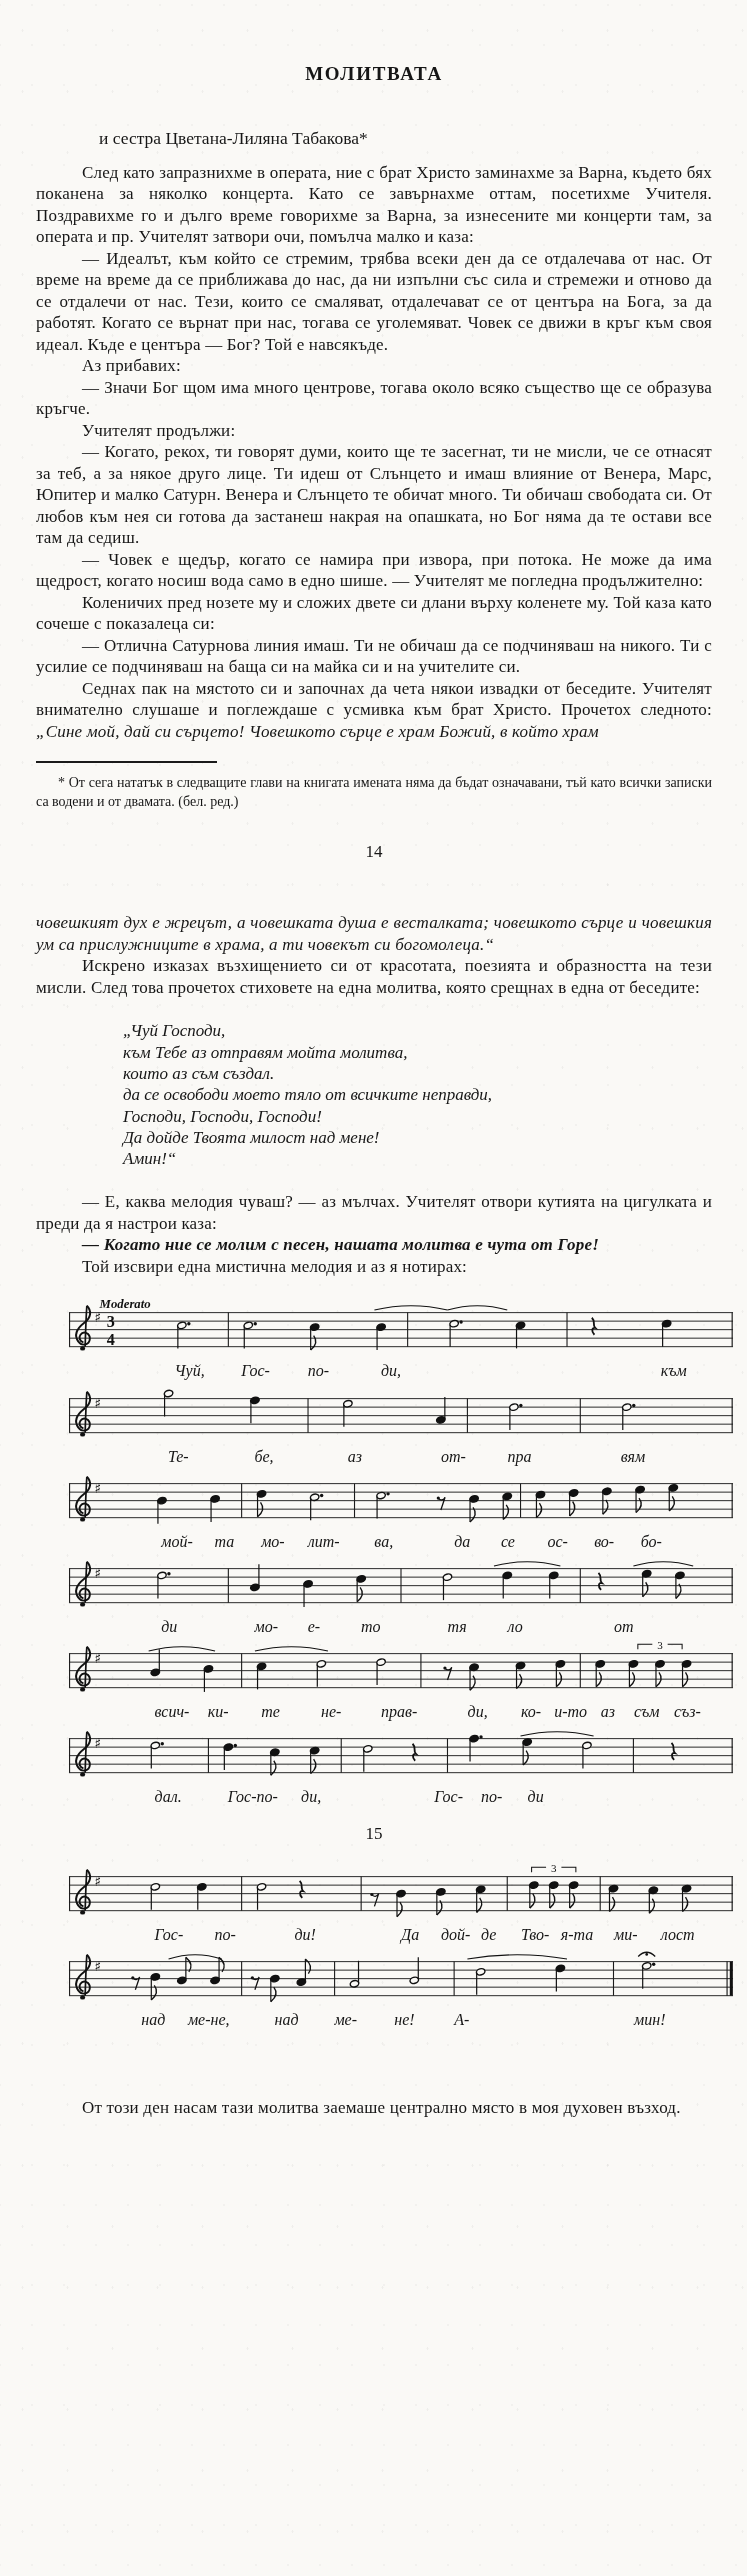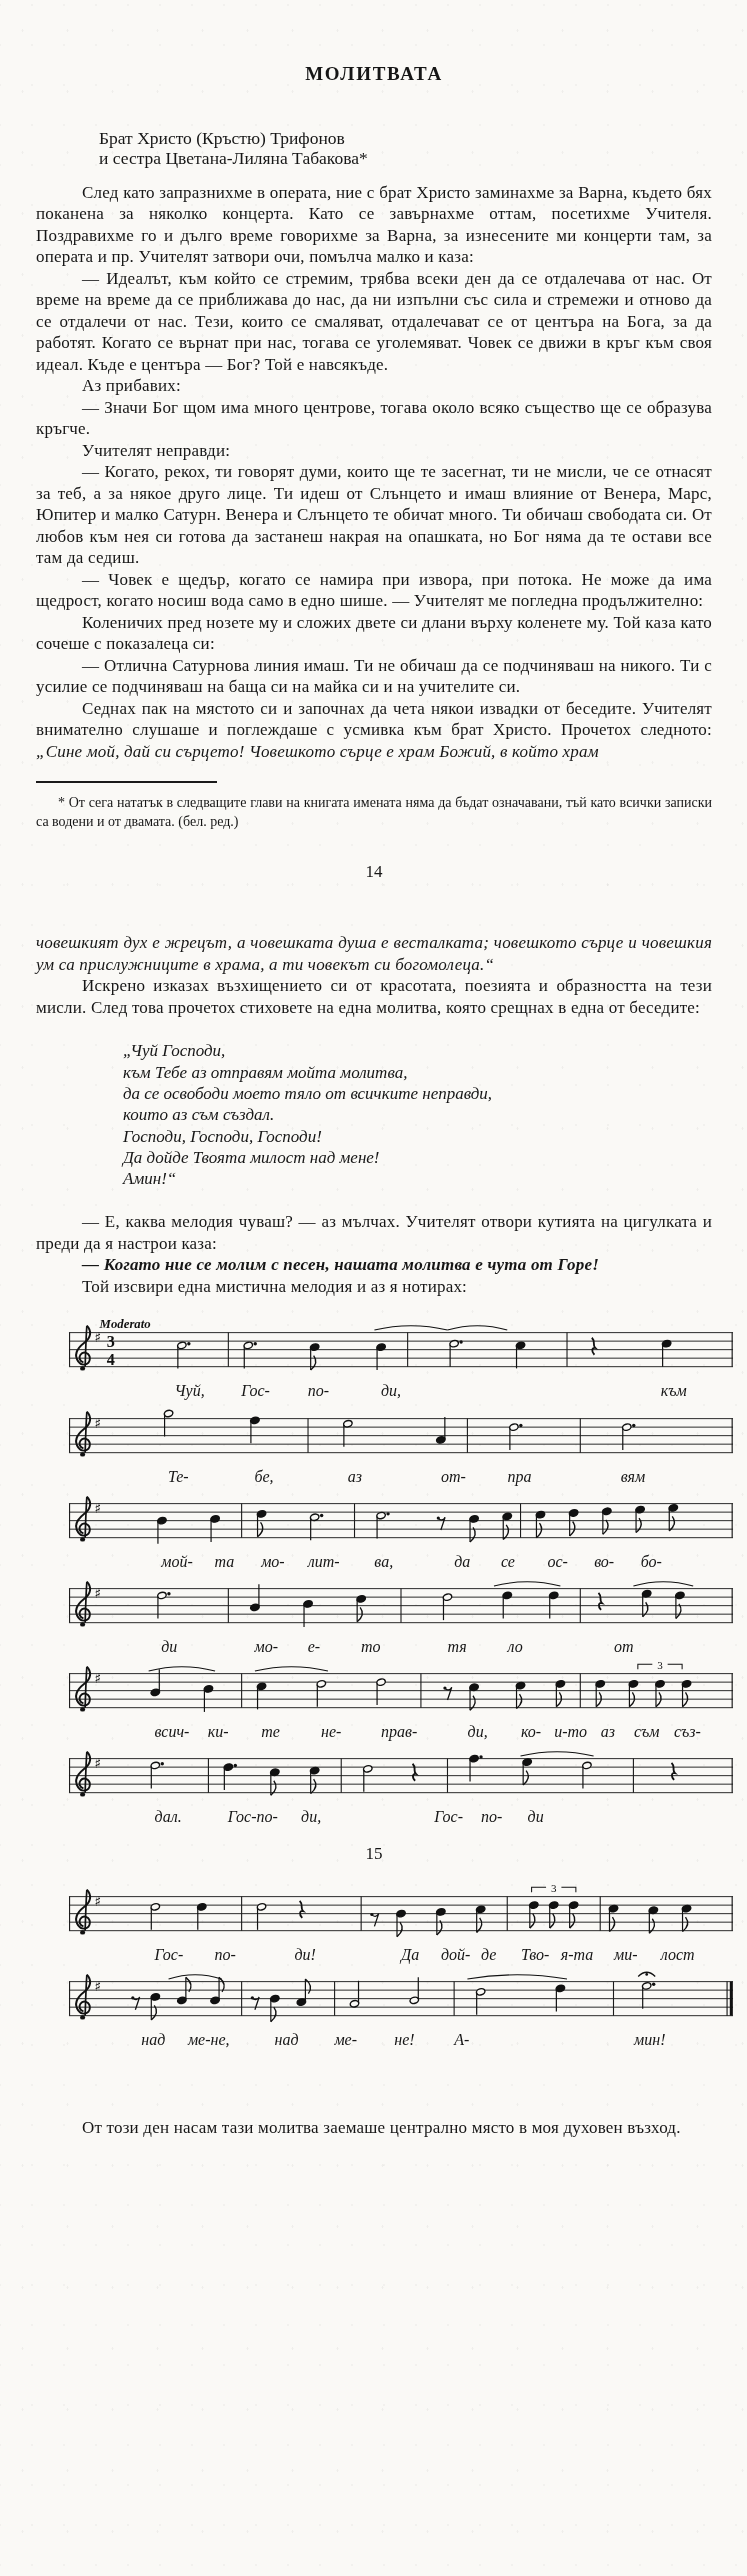"Брат Христо (Кръстю) Трифонов" div { html: <div>Брат Христо (Кръстю) Трифонов</div> -> none }
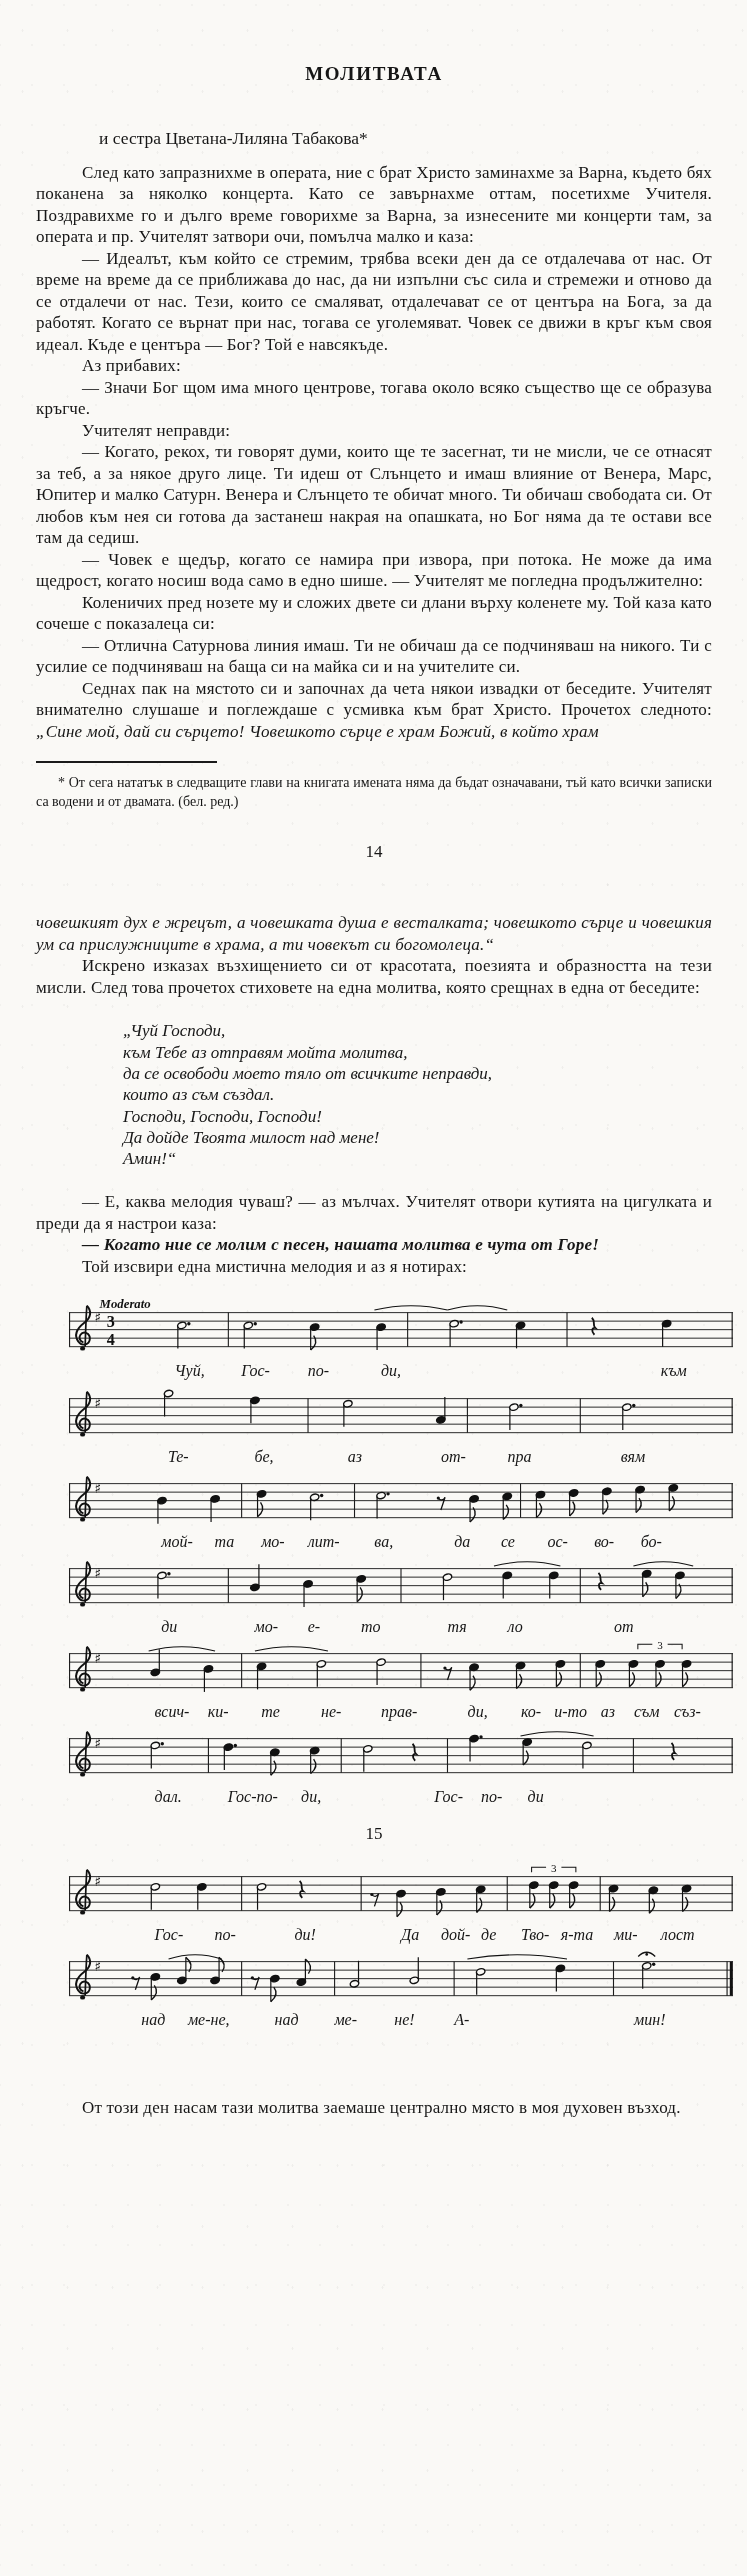"Учителят неправди:" span { text: неправди -> продължи }
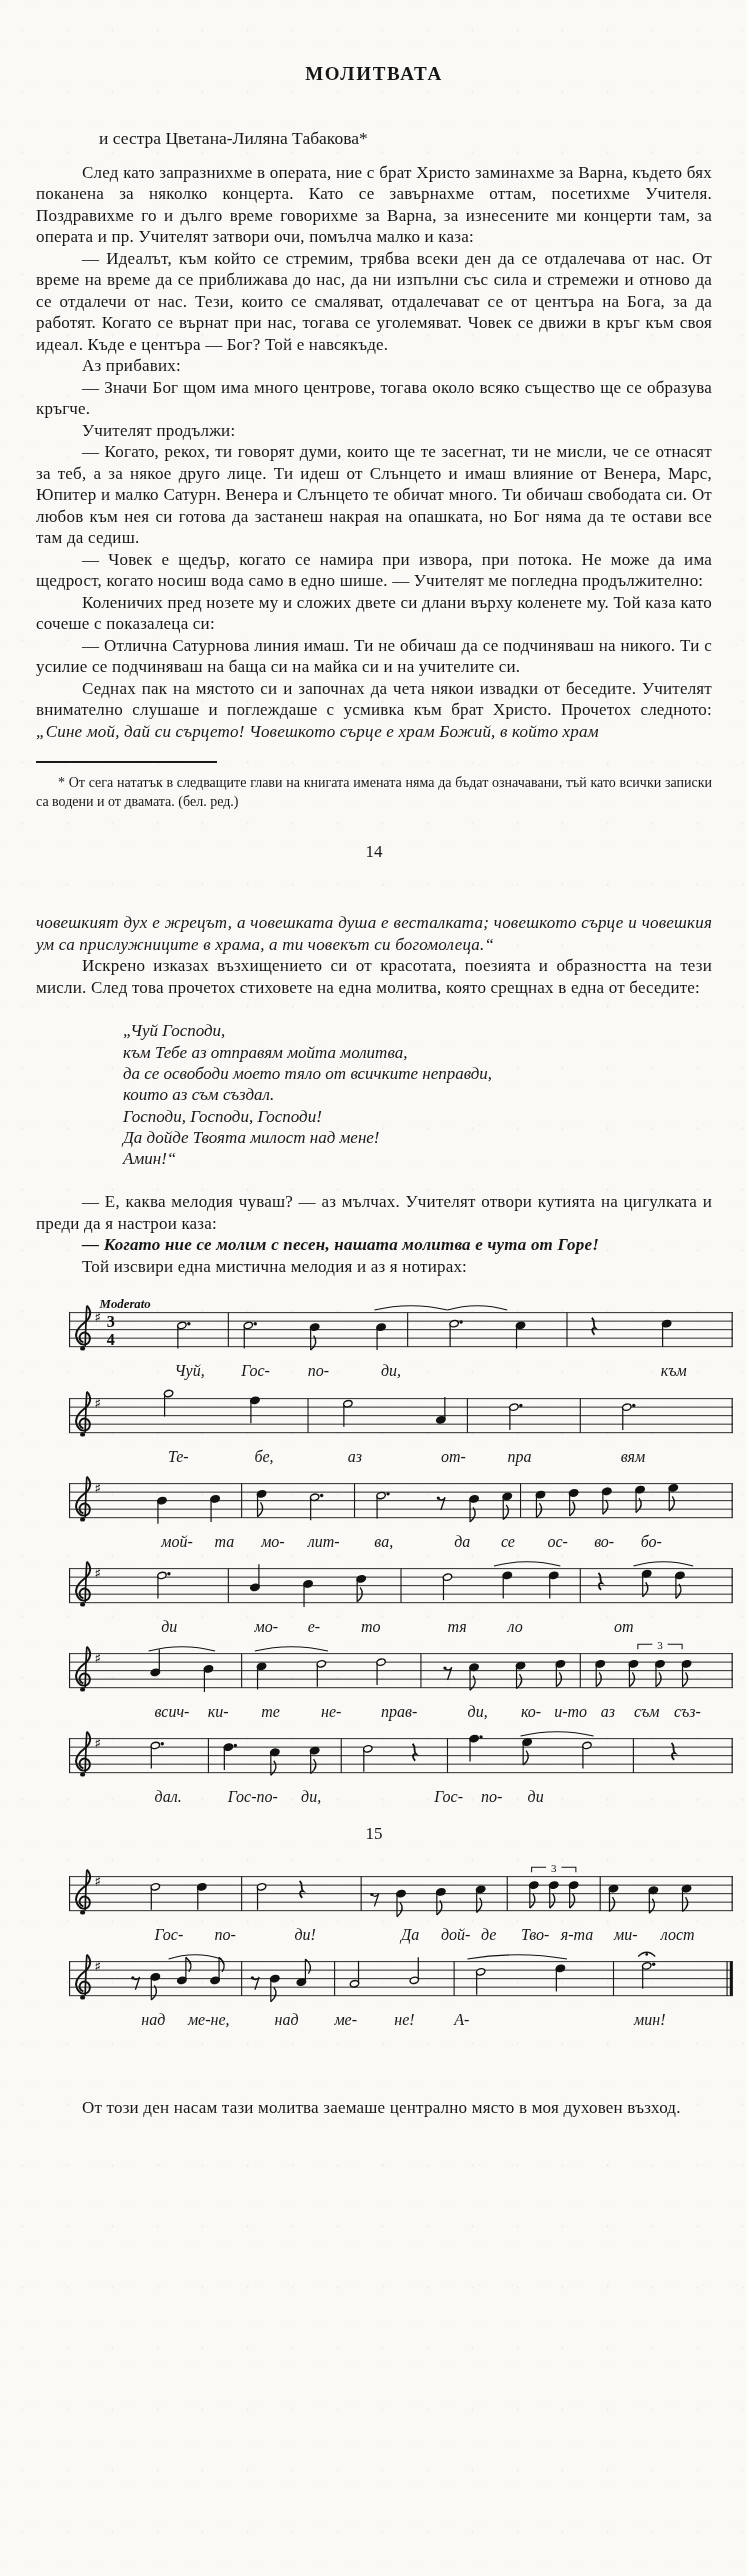"да се освободи моето тяло" div { order: before "които аз съм създал." -> after "които аз съм създал." }
